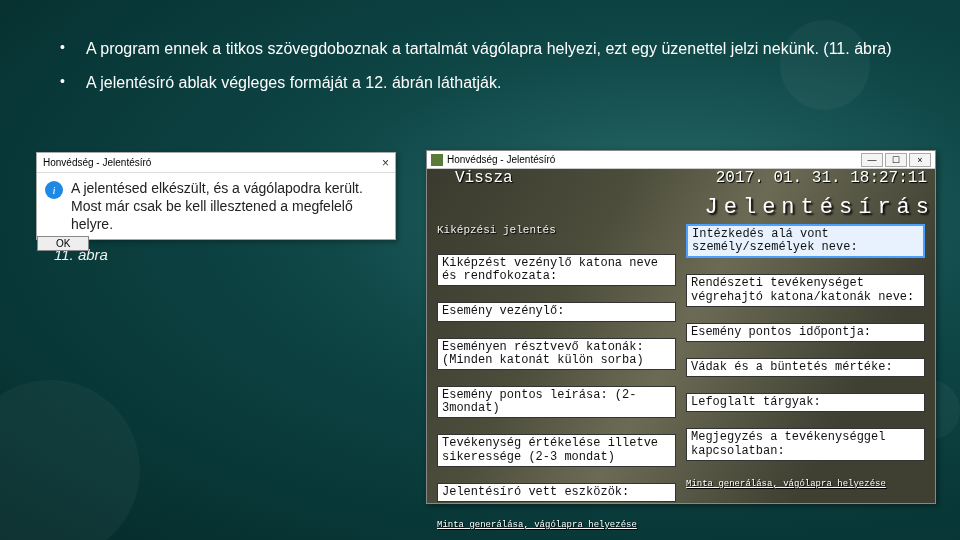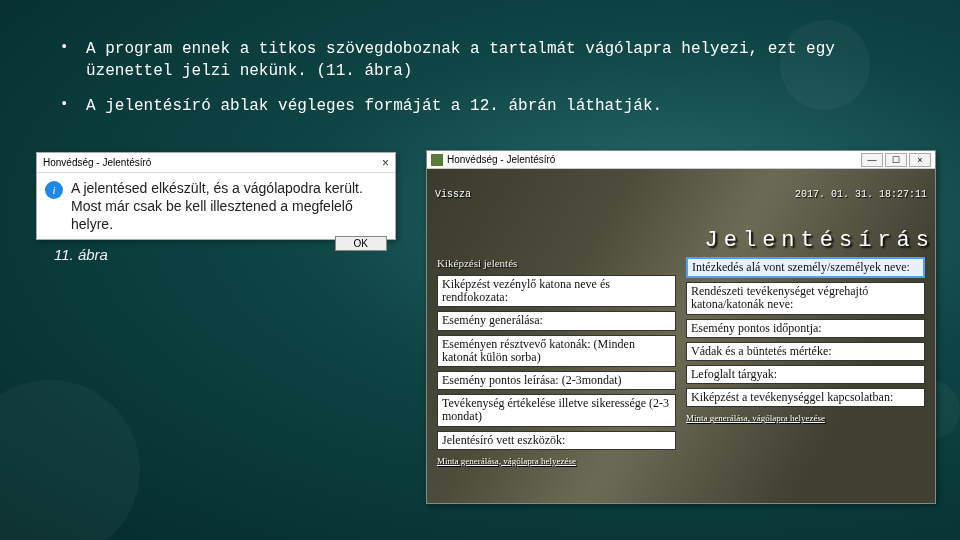"A program ennek a titkos" li { font-family: Liberation Mono, monospace -> none }
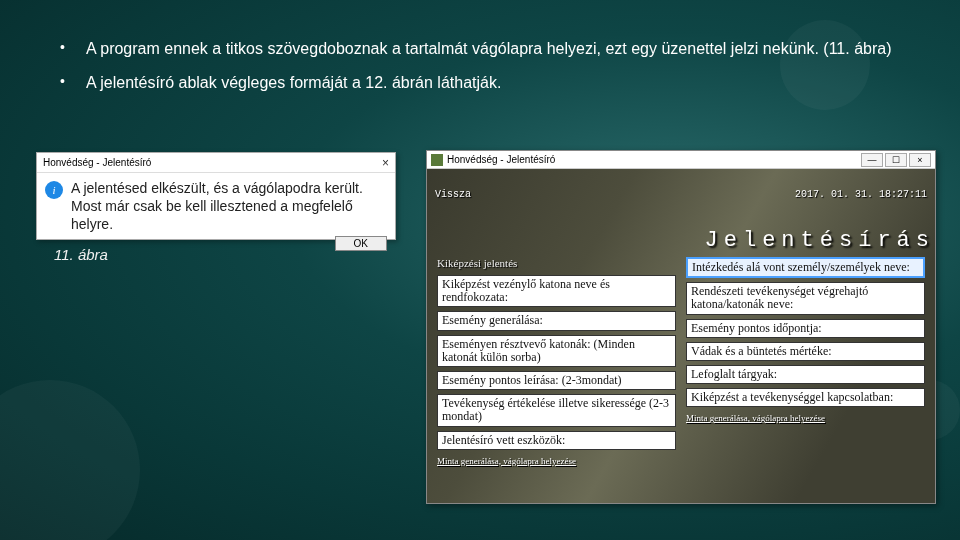"Vissza" .win12 .topbar { font-size: 10px -> 16px; margin-left: none -> 20px; padding: 20px 8px -> 0 8px }
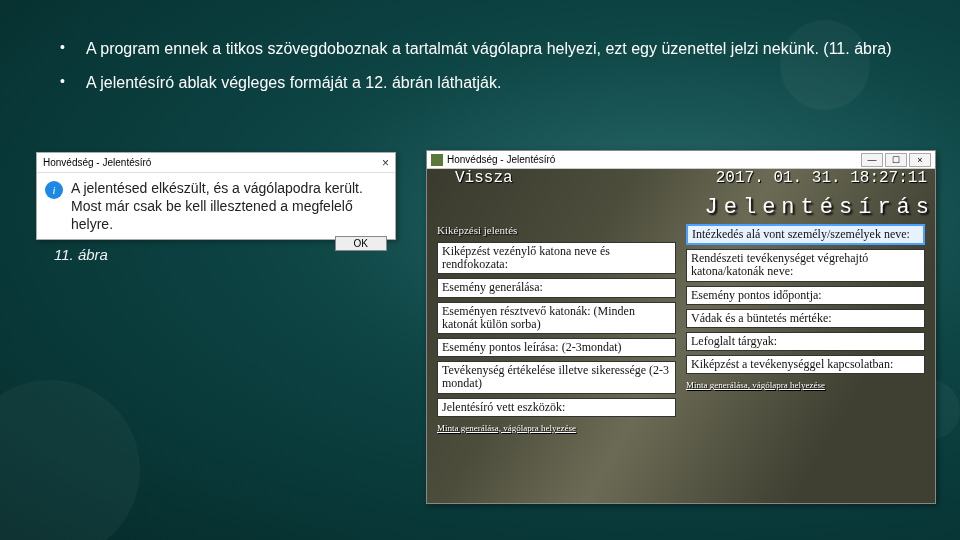"Kiképzési jelentés" .win12 .col { font-family: Liberation Serif, serif -> none; gap: 4px -> 16px }
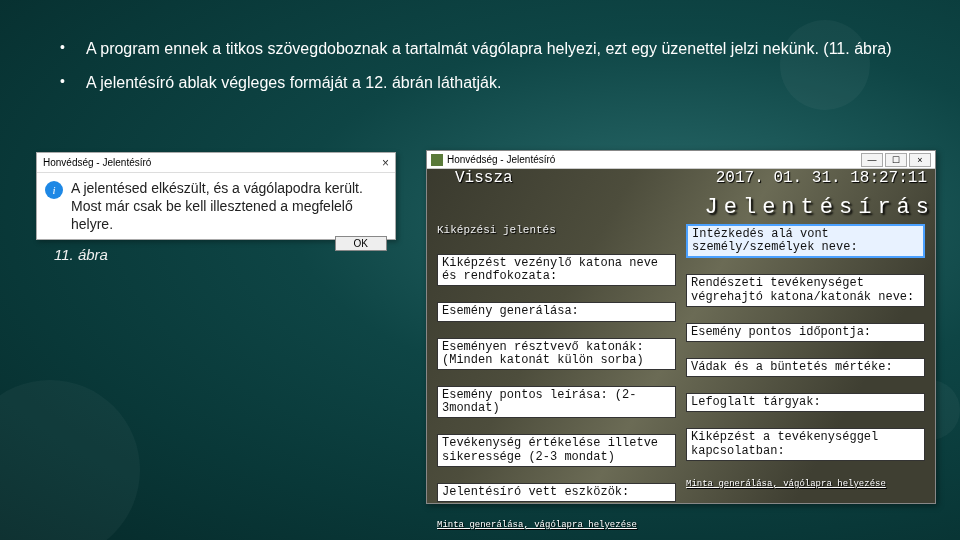"OK" .dlg11 .btnrow { justify-content: flex-end -> flex-start }
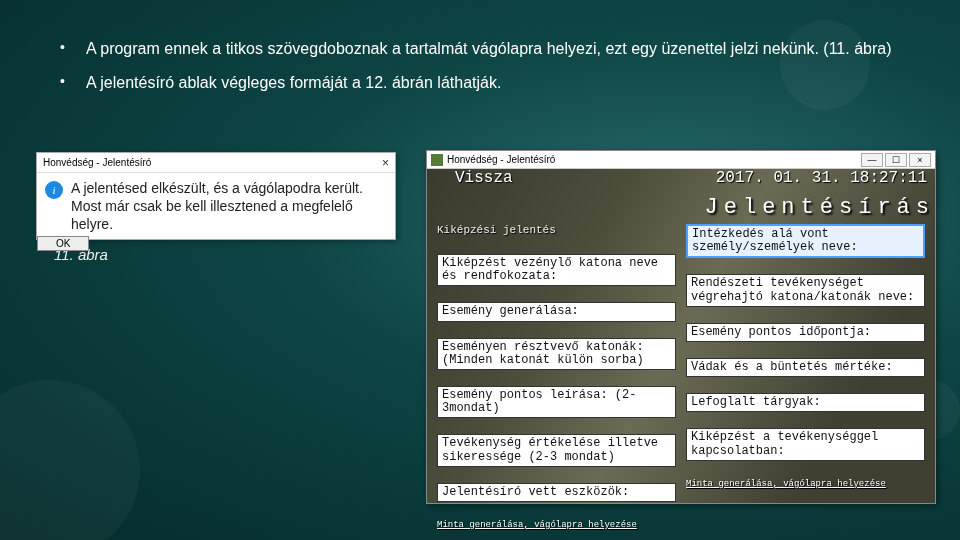"Esemény generálása:" div.field { text: generálása -> vezénylő }
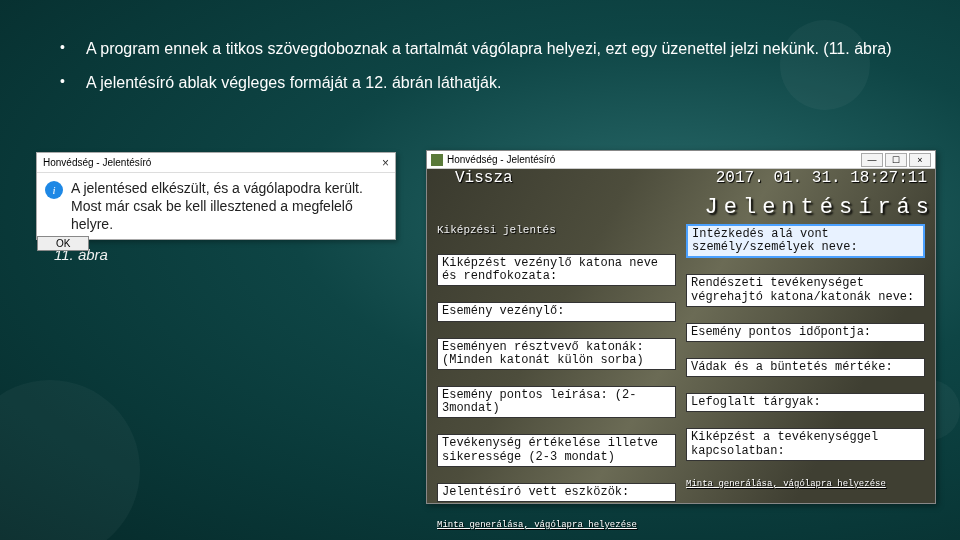"Kiképzést a tevékenységgel kapcsolatban:" div.field { text: Kiképzést -> Megjegyzés }
